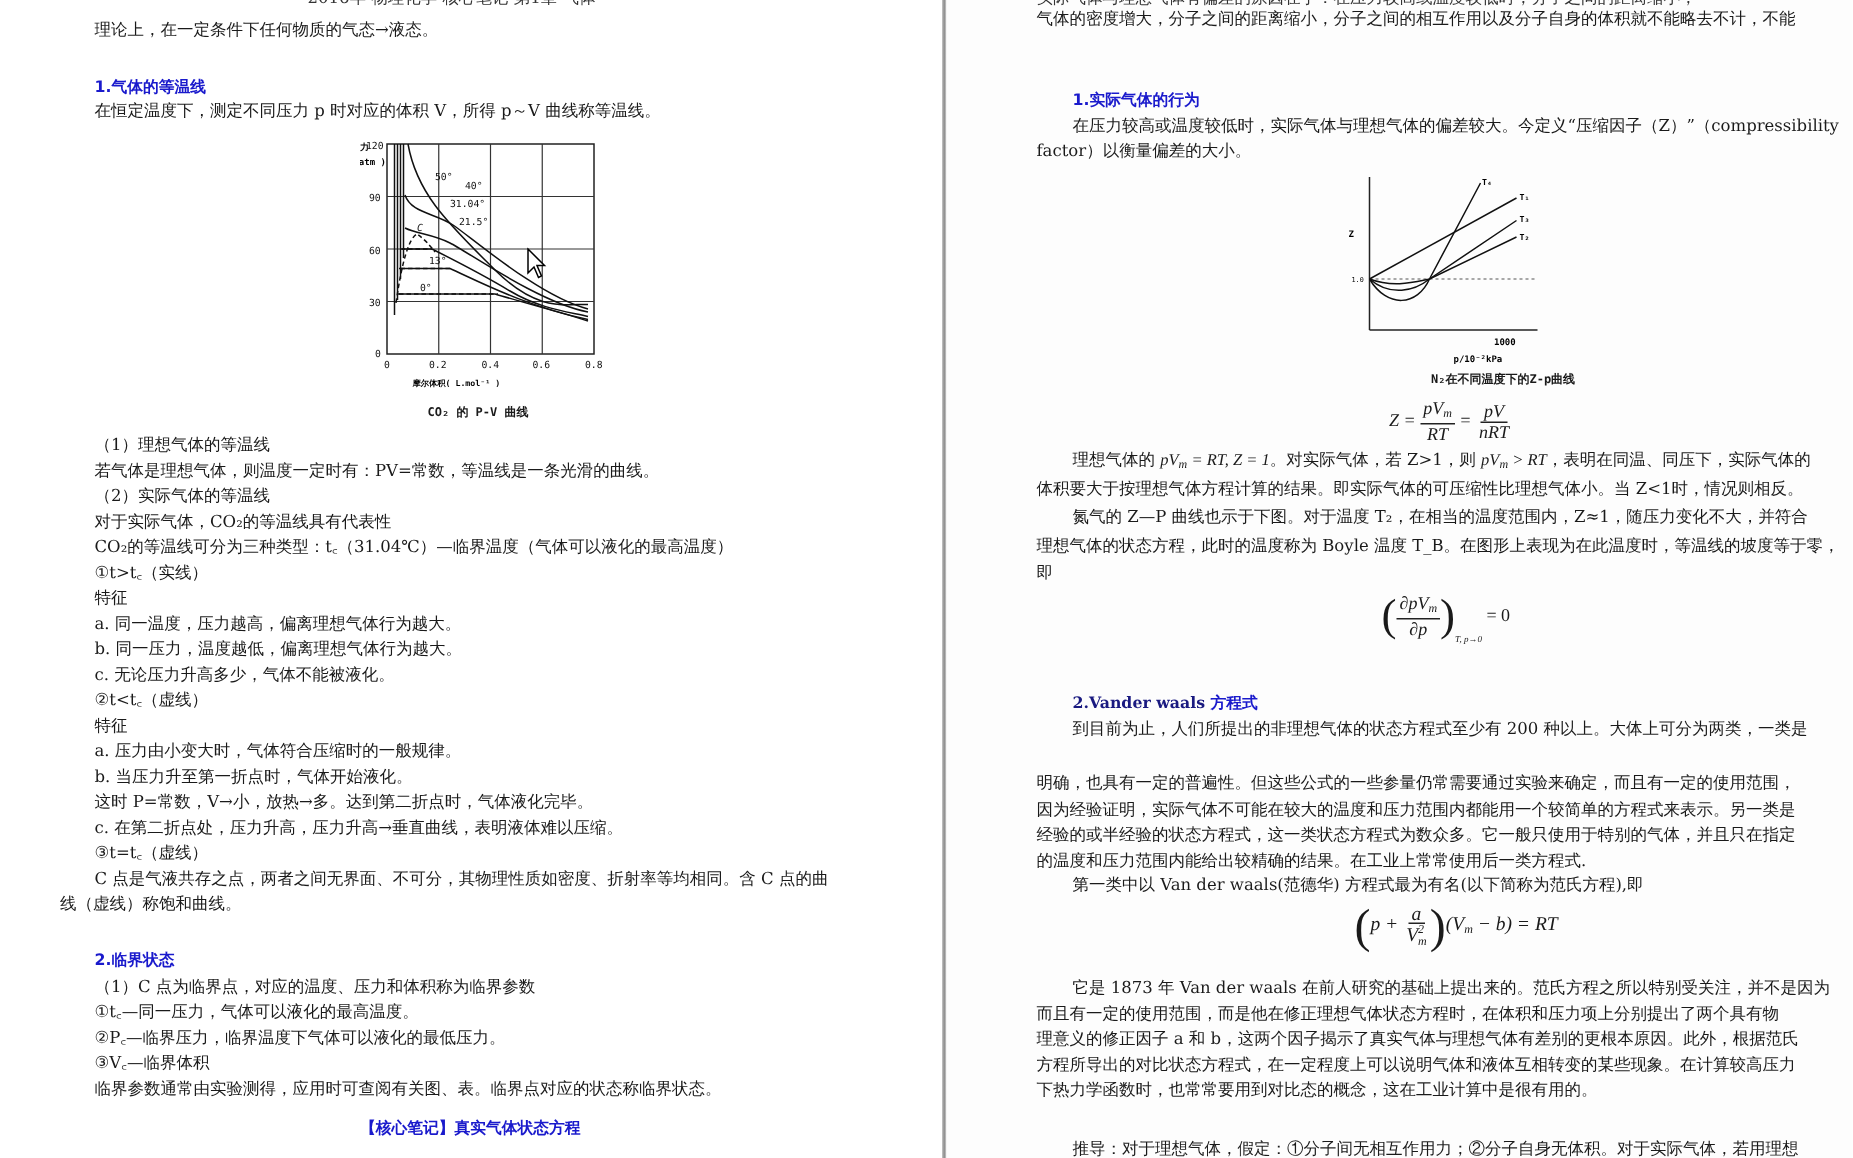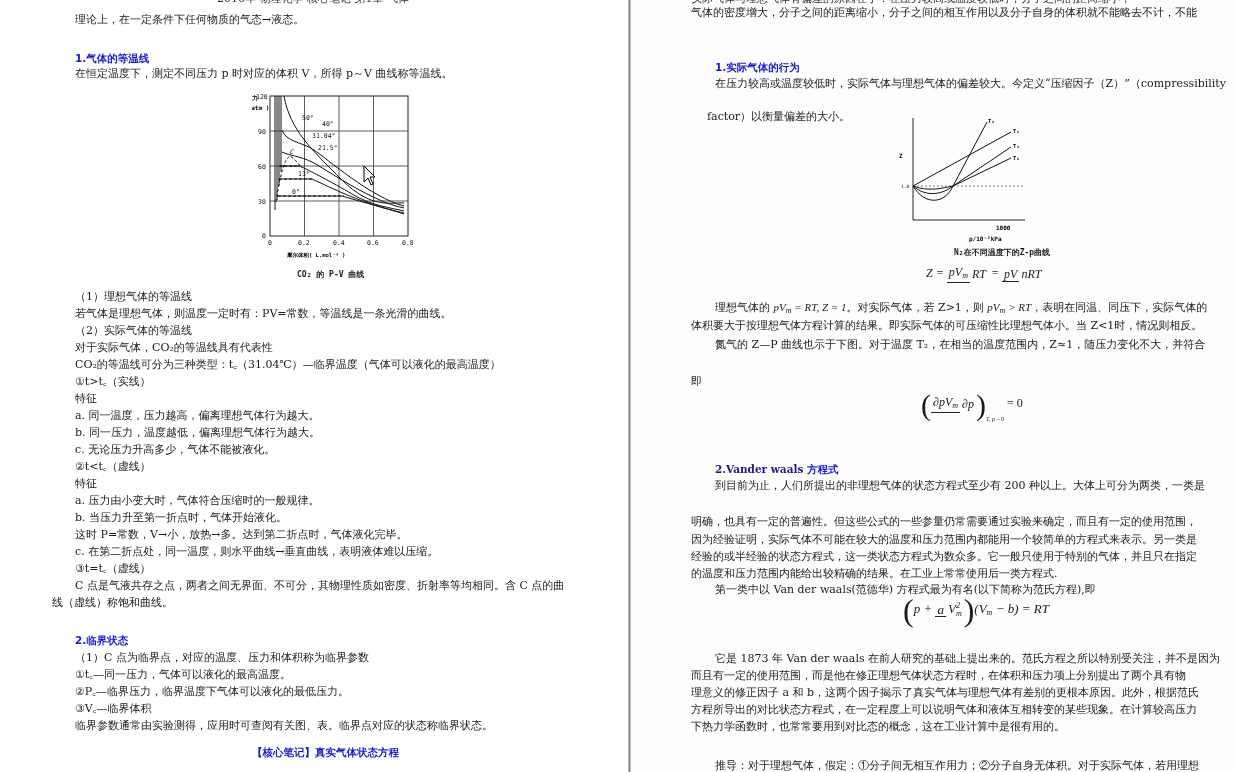"理论上，在一定条件下任何物质的气态→液态。" #page-left { left: 12px -> 0 }
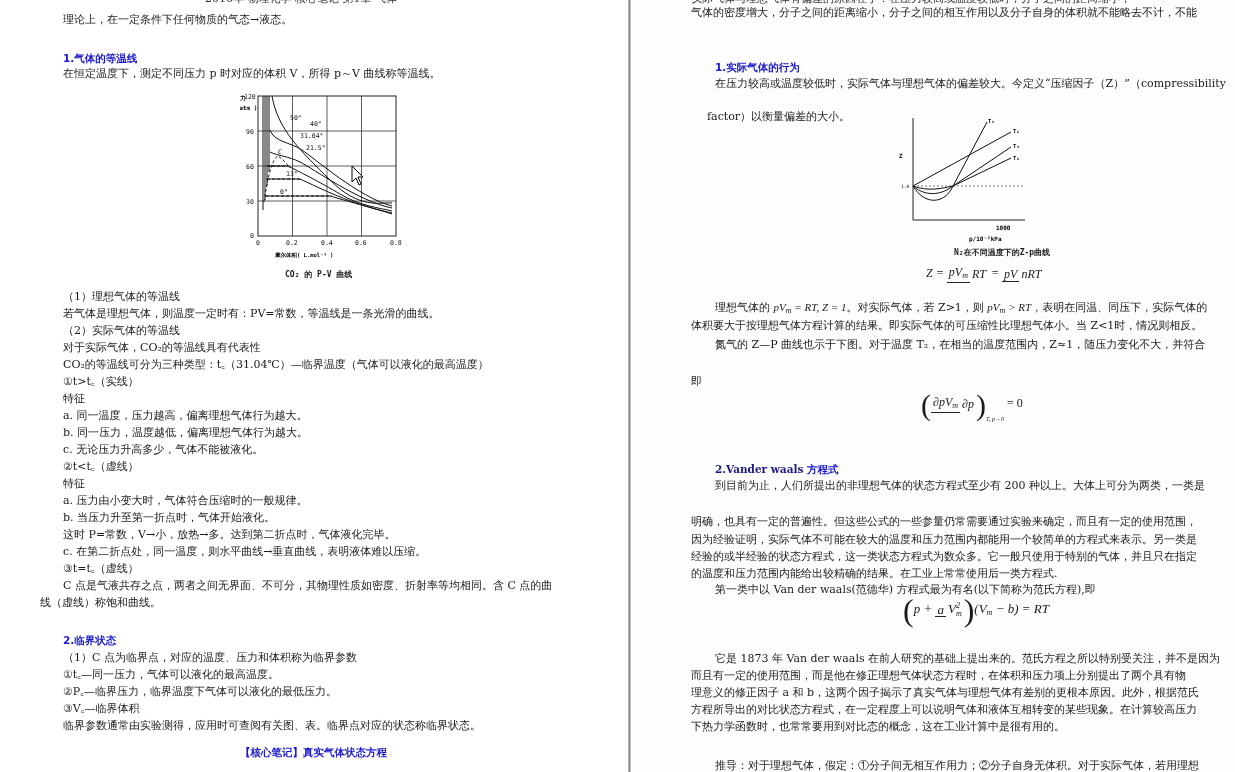"factor）以衡量偏差的大小。" div.line { margin-left: 16px -> none; top: 110px -> 94px }
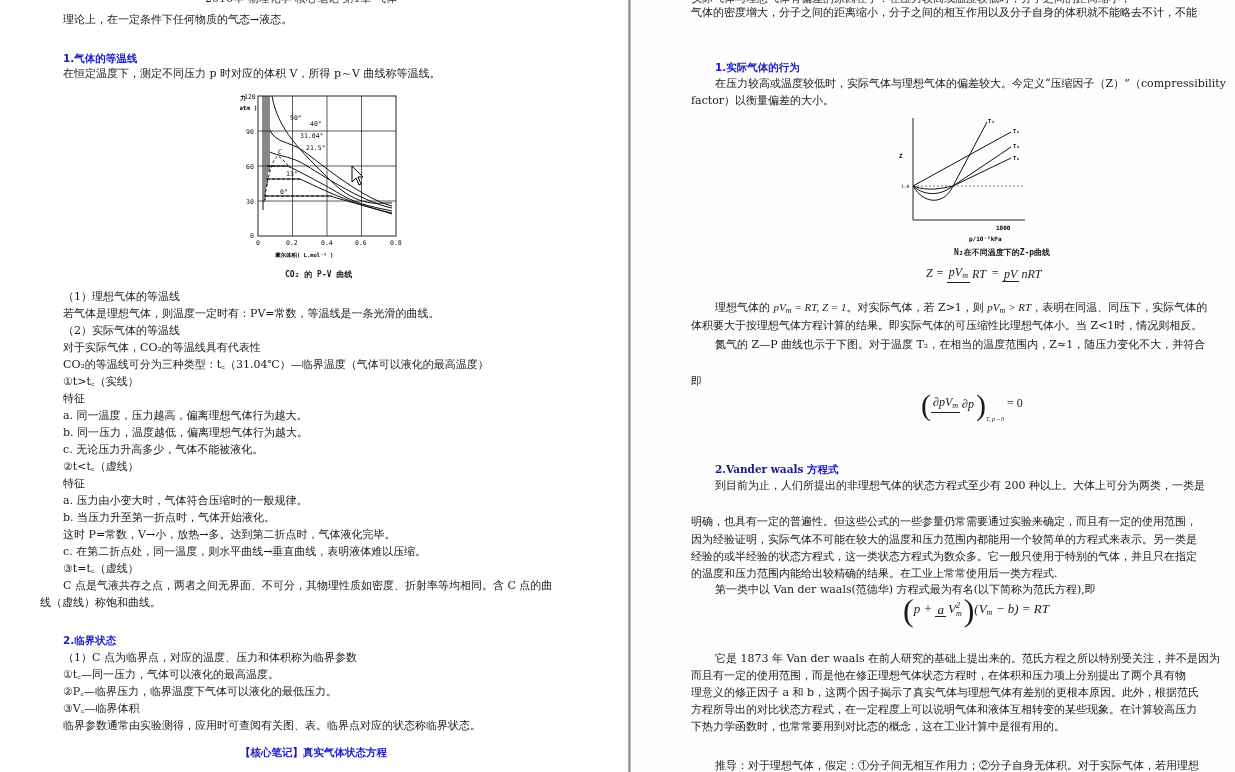"pVm" .frac { flex-direction: none -> column }
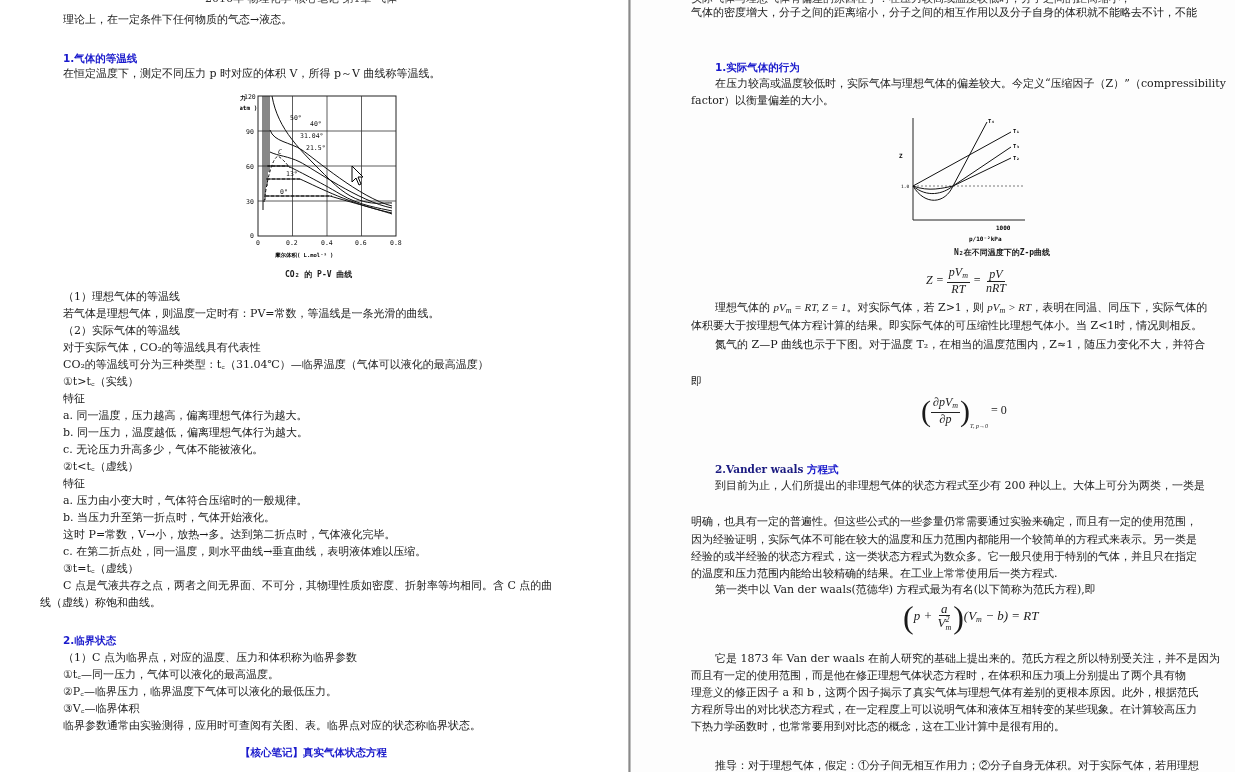"理想气体的状态方程，此时的温度称为 Boyle 温度" div.line { html: none -> <div>理想气体的状态方程，此时的温度称为 Boyle 温度 T_B。在图形上表现为在此温度时，等温线的坡度等于零，</div> }
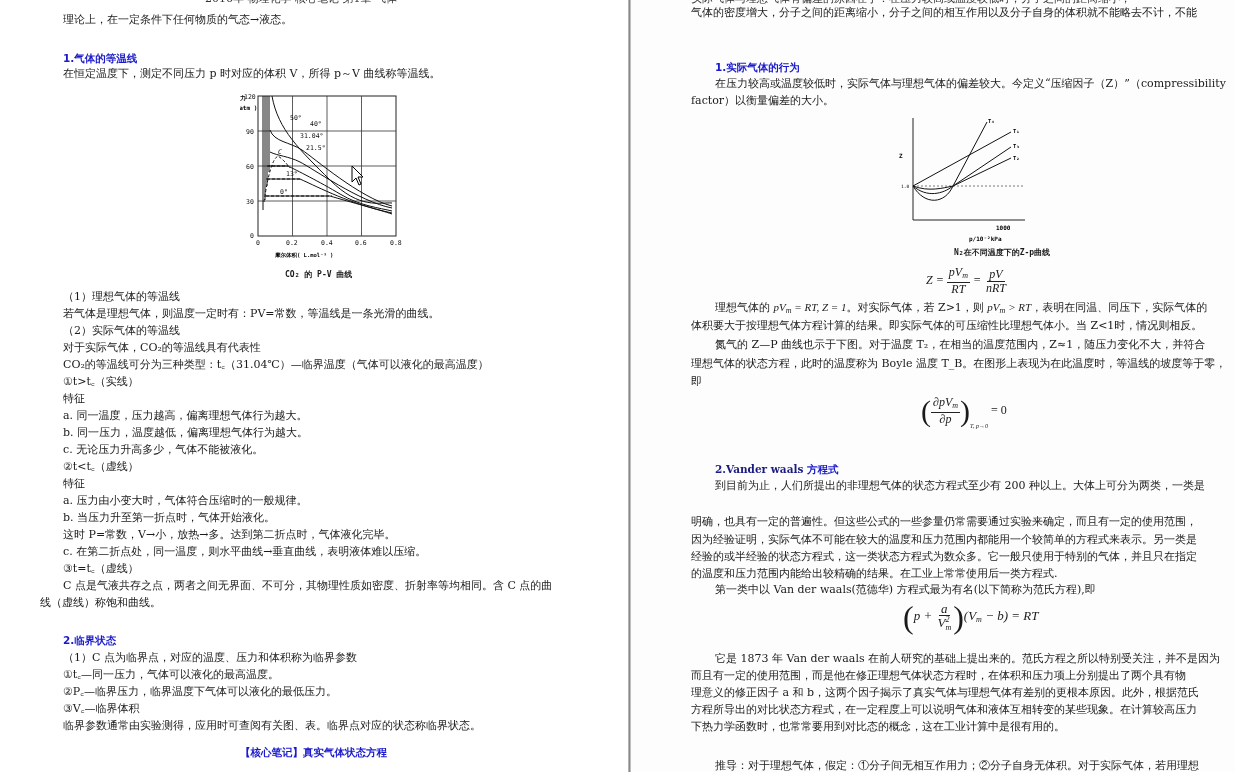"c. 在第二折点处，同一温度，则水平曲线→垂直曲线，表明液体难以压缩。" div.line { text: 同一温度，则水平曲线 -> 压力升高，压力升高 }
